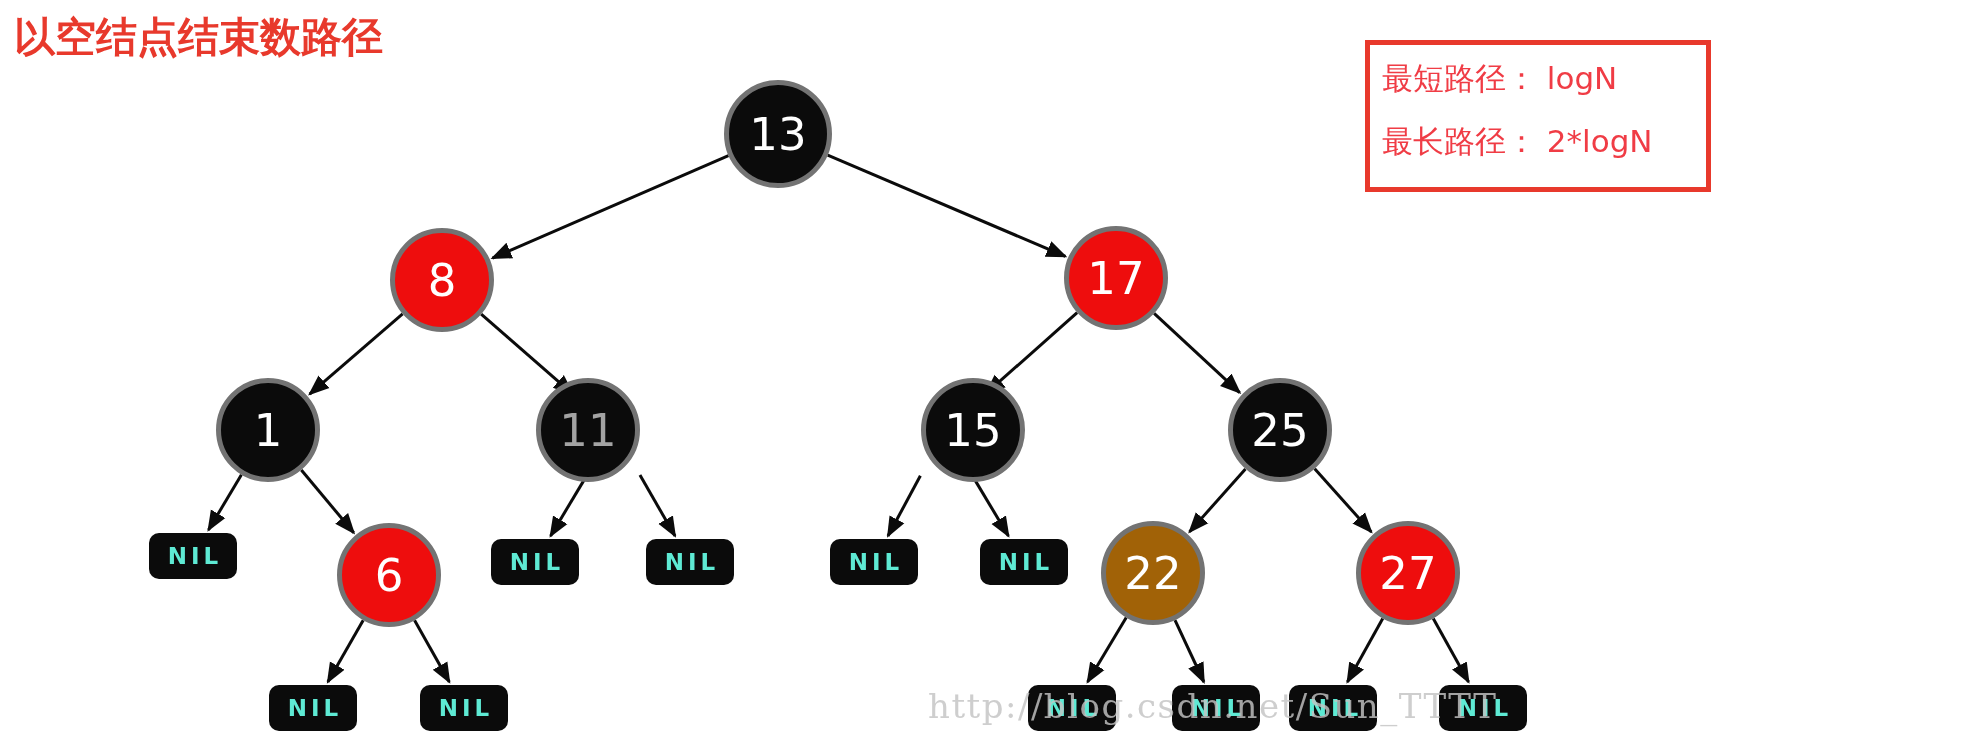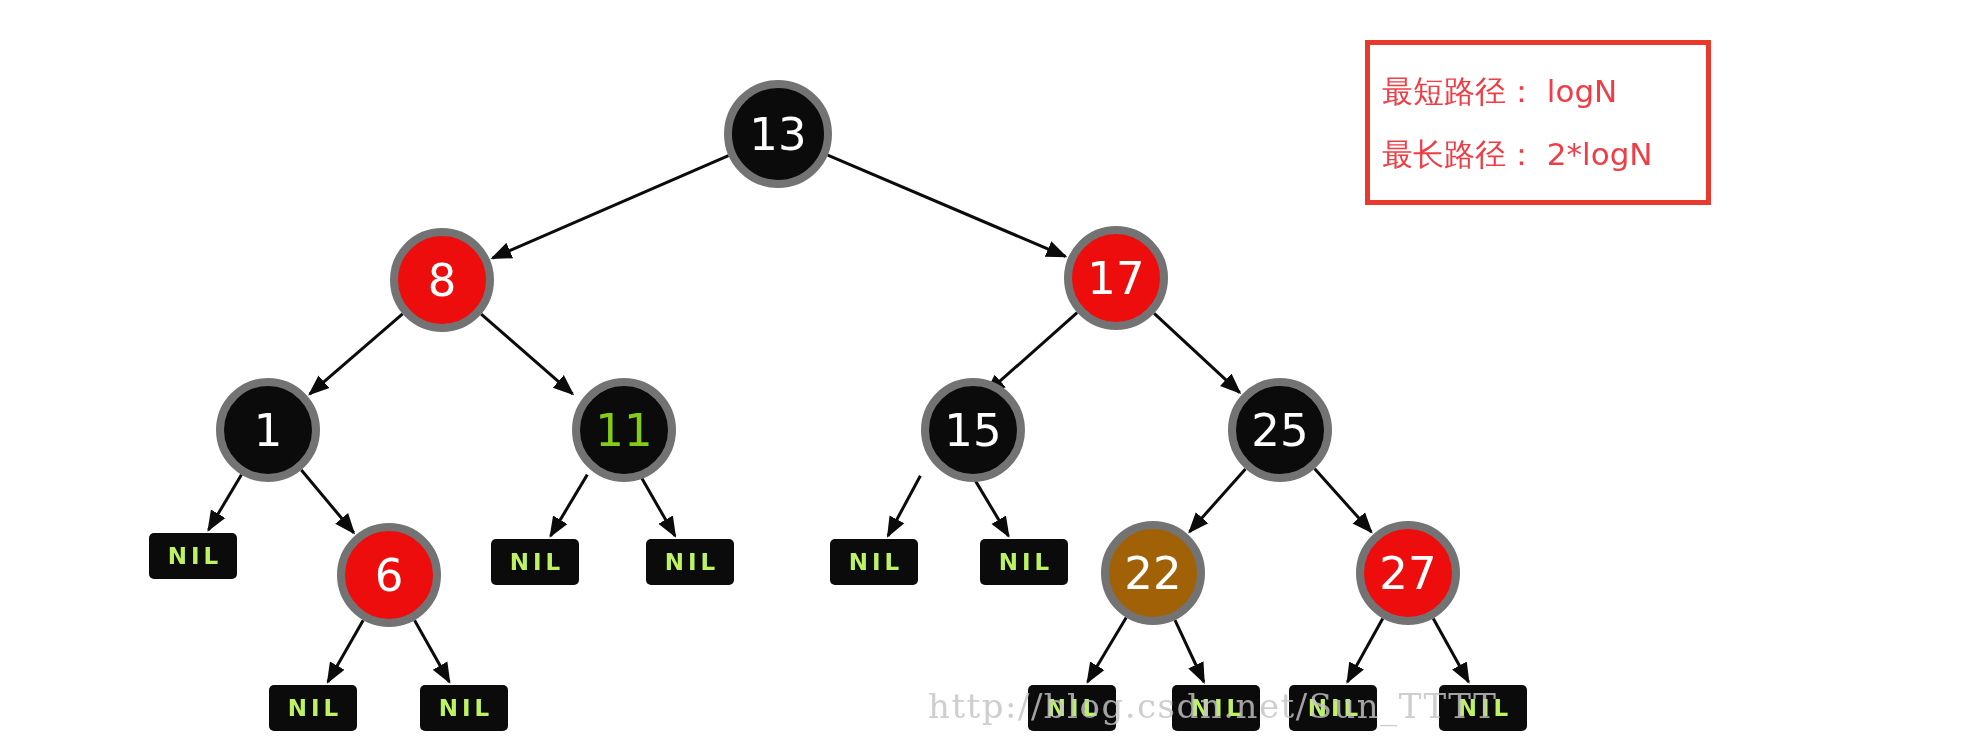"以空结点结束数路径" div.headline { html: none -> <div>以空结点结束数路径</div> }
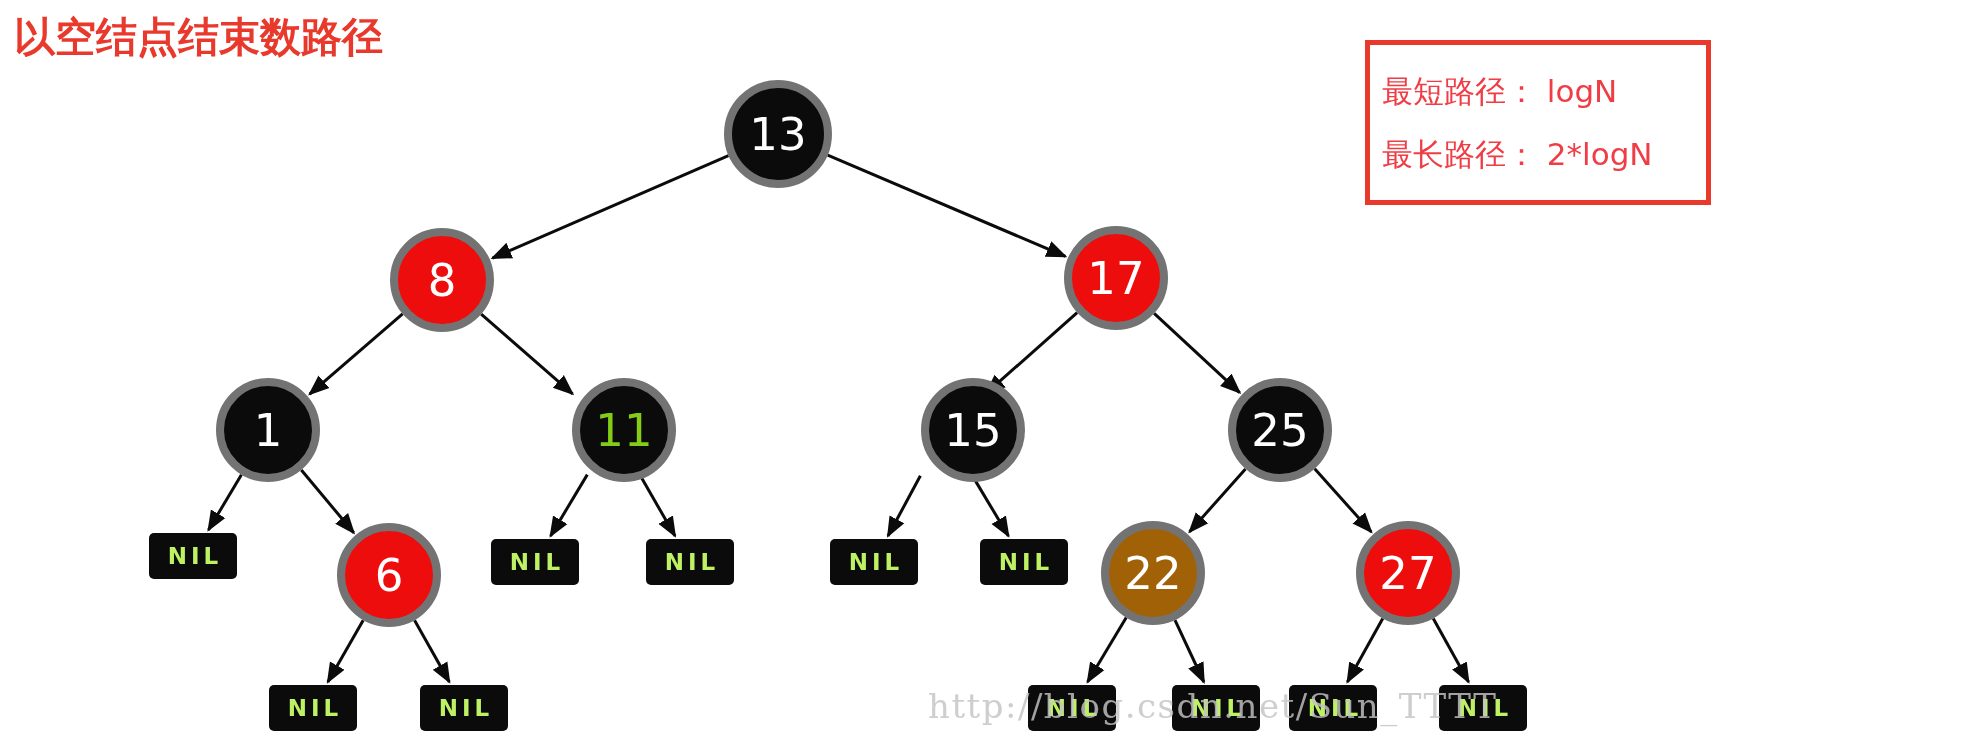"最短路径： logN" .infobox { padding: 15px 12px 14px 12px -> 2px 12px 14px 12px }
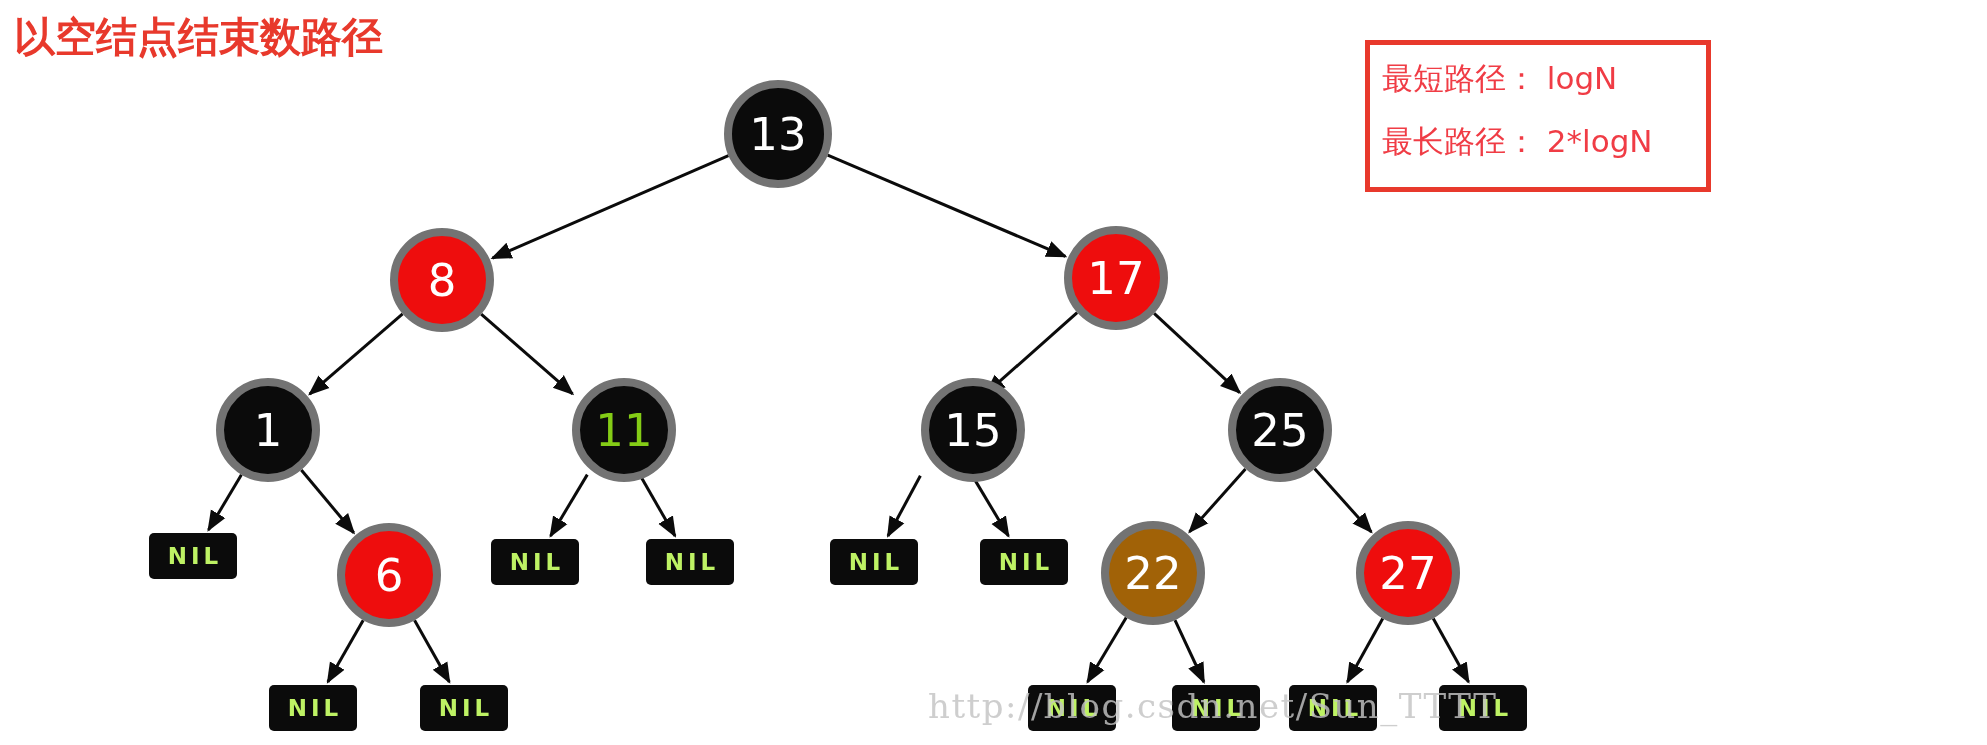"13" .node { border: 8px solid #737373 -> 5px solid #737373 }
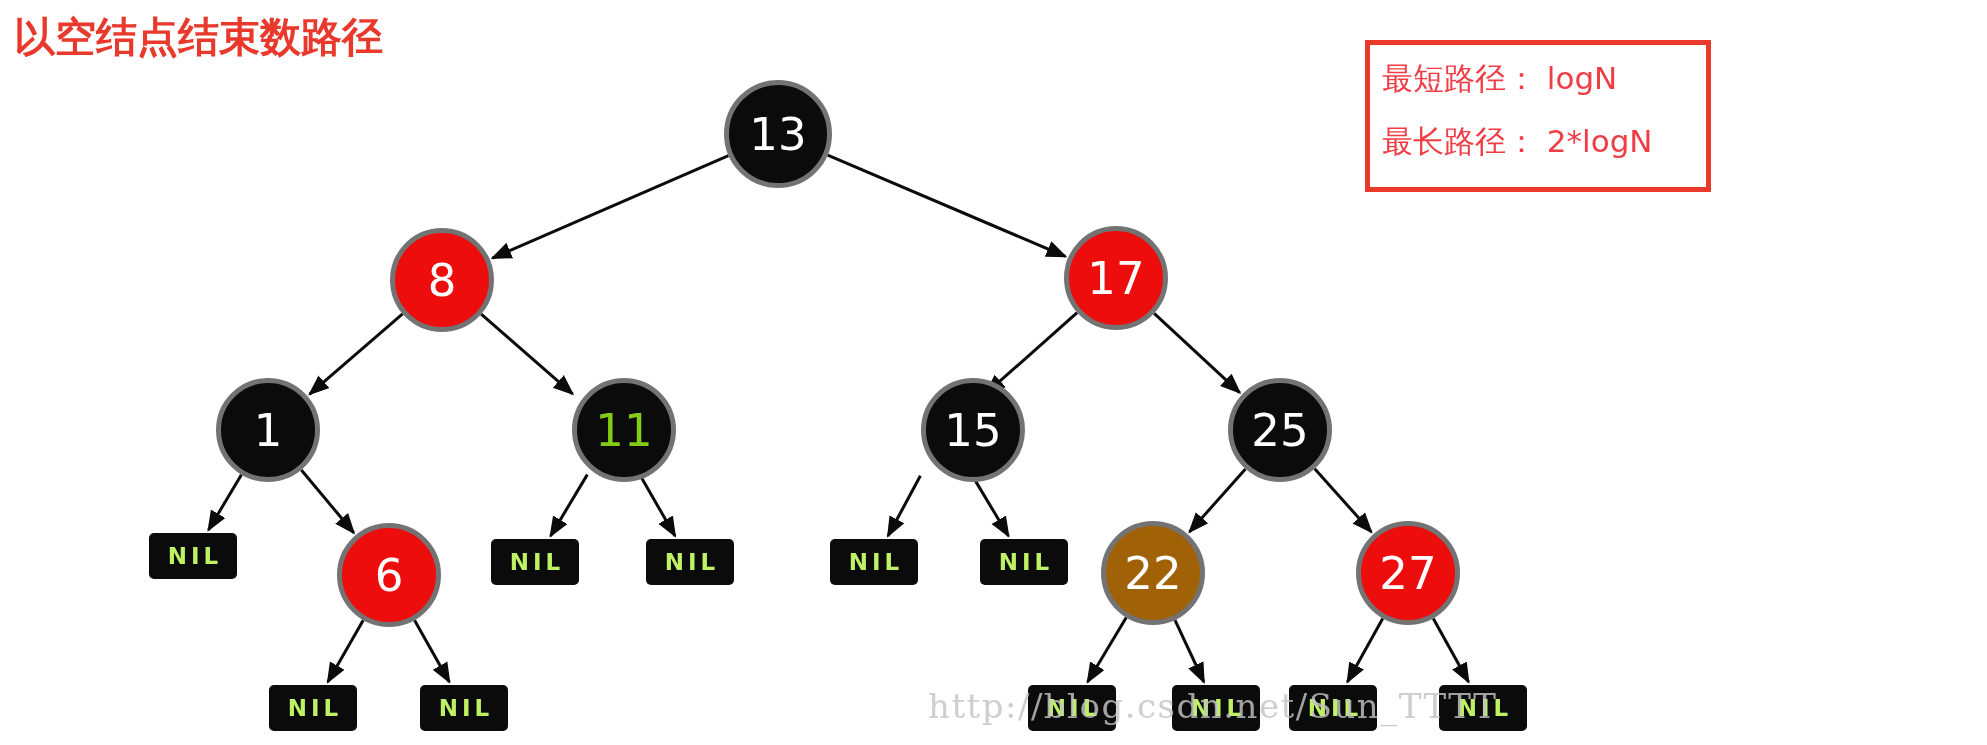"11" div.node { color: #84cc16 -> #a3a3a3; left: 572px -> 536px }
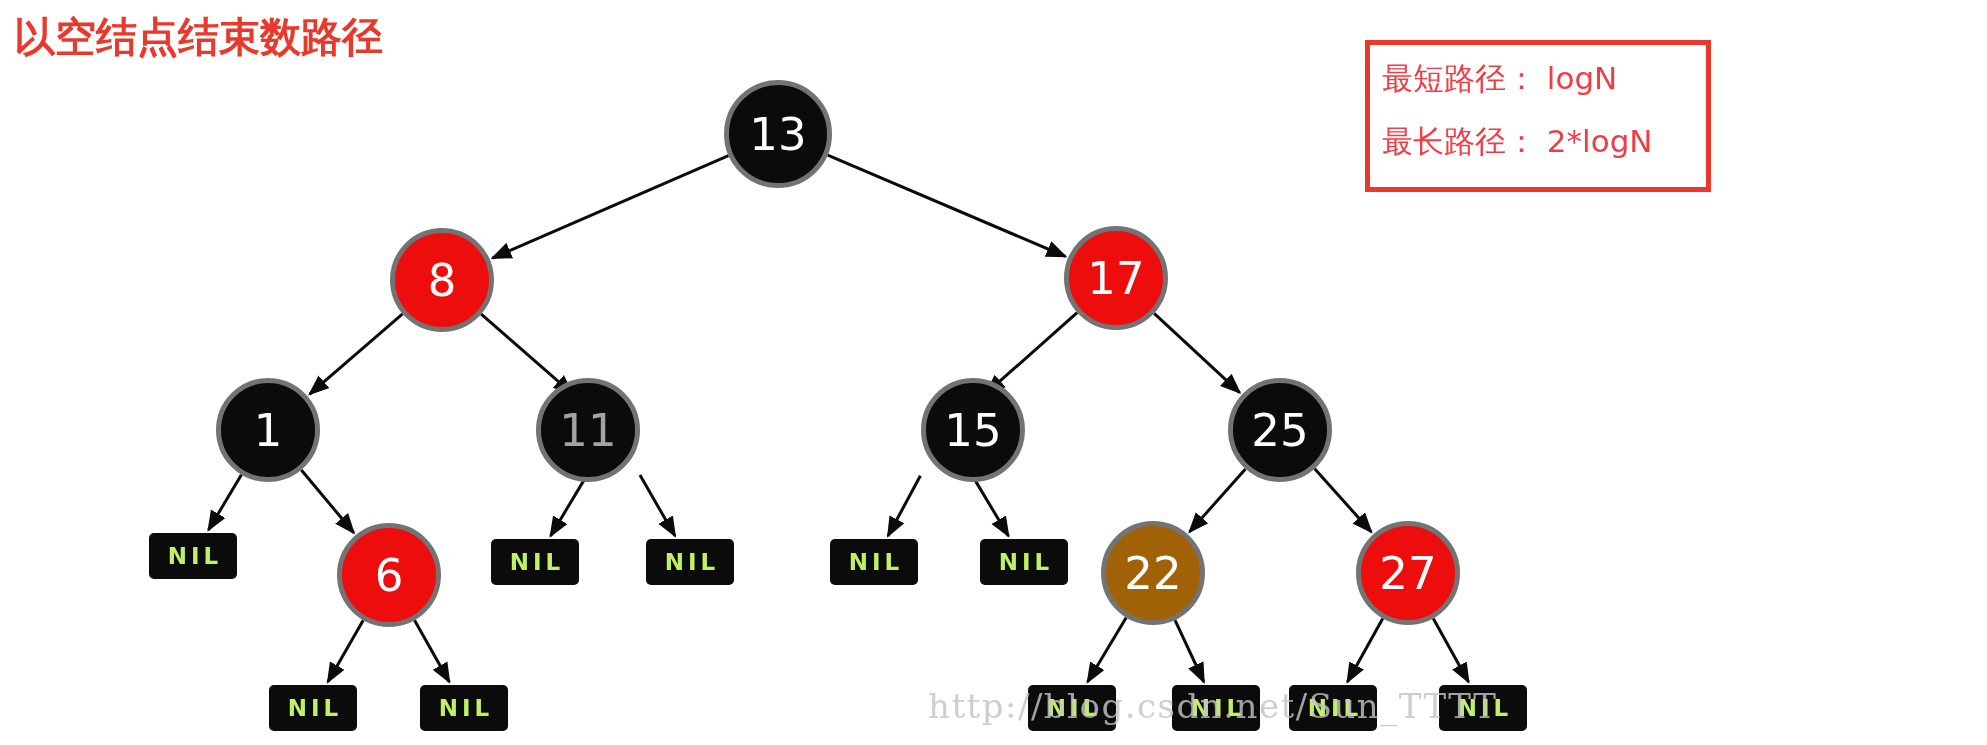"NIL" .nilbox { border-radius: 5px -> 10px; color: #bef264 -> #5eead4 }
